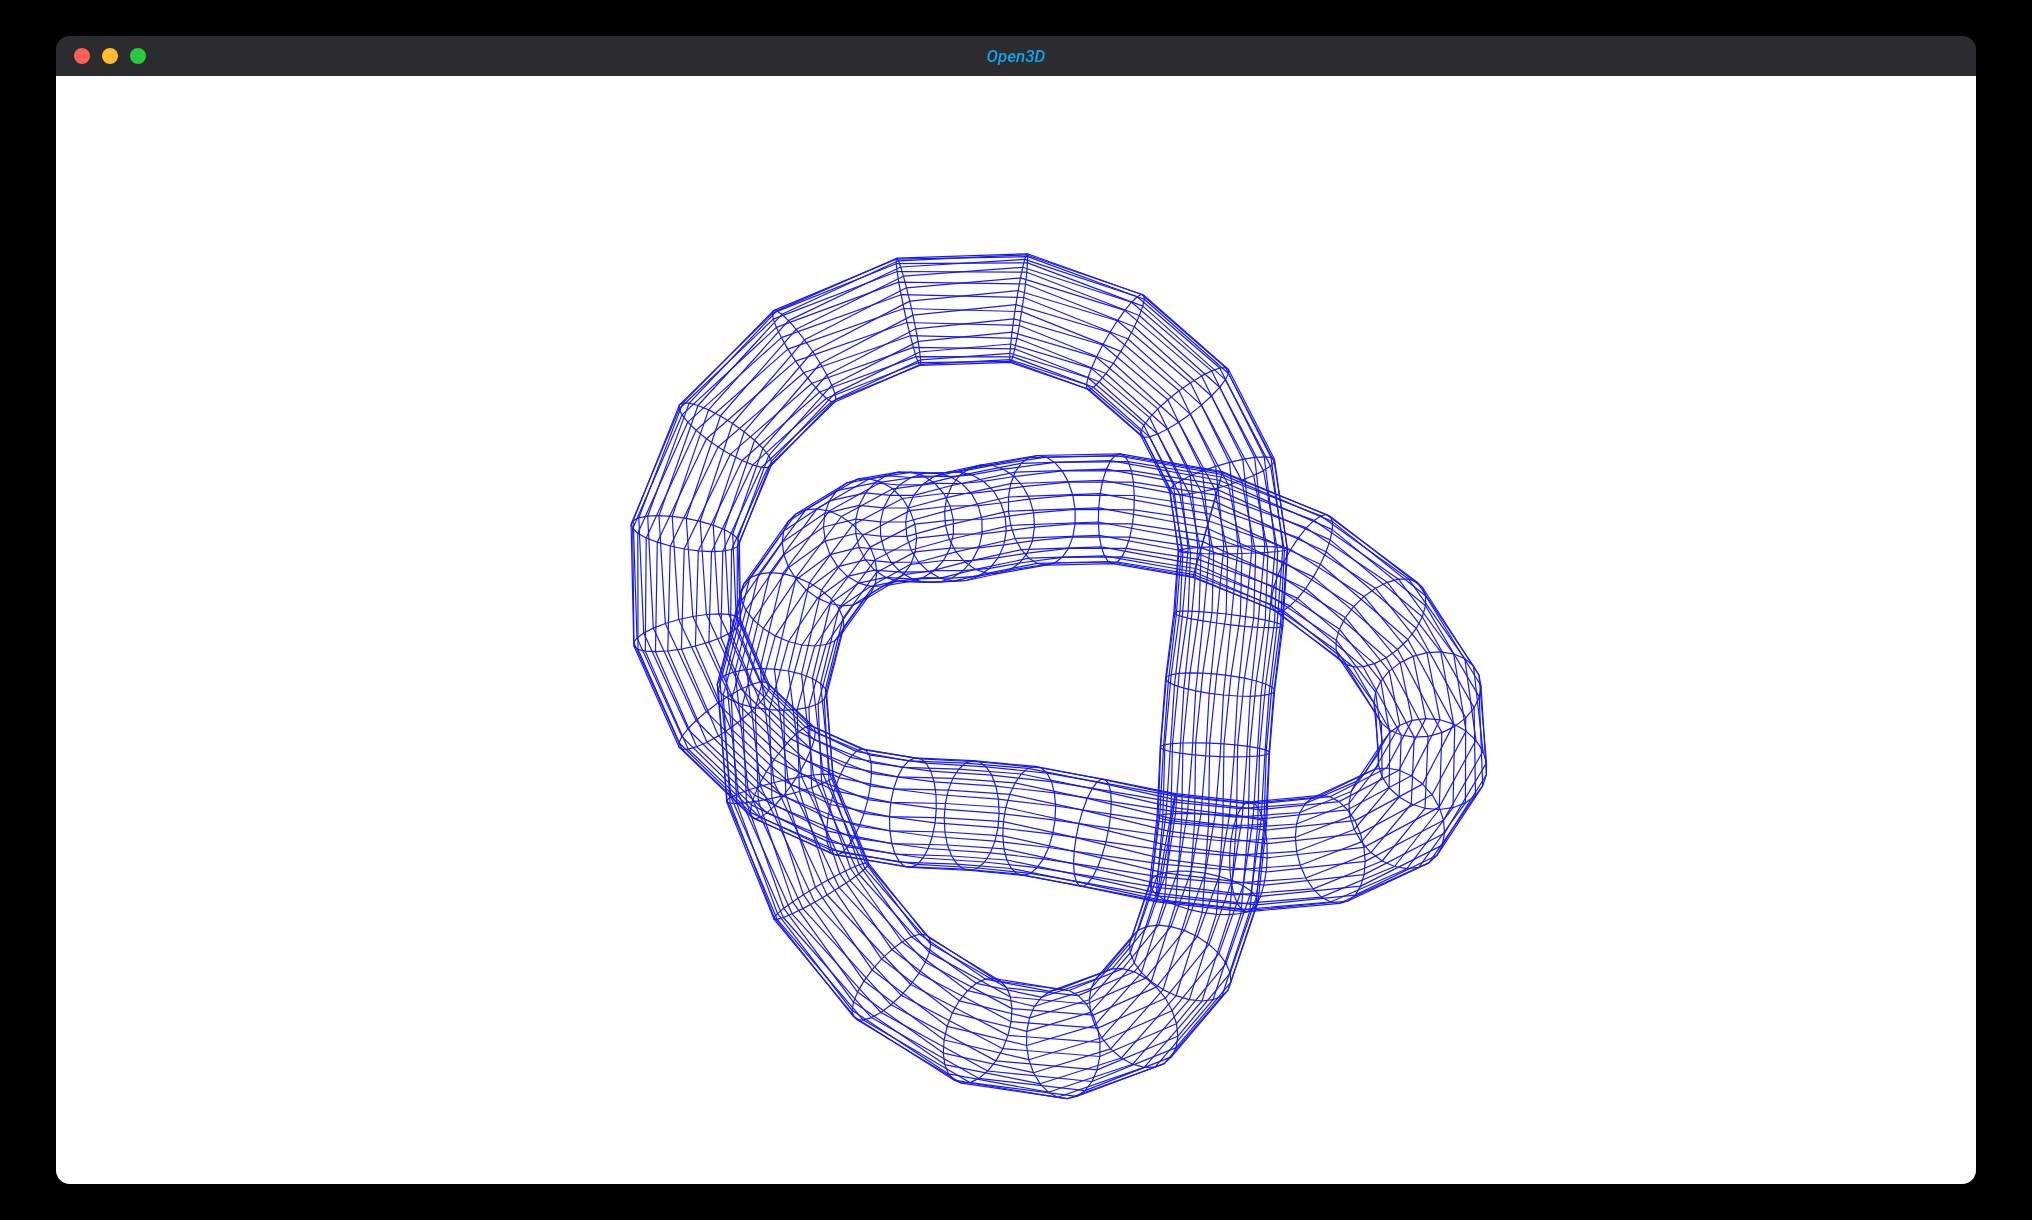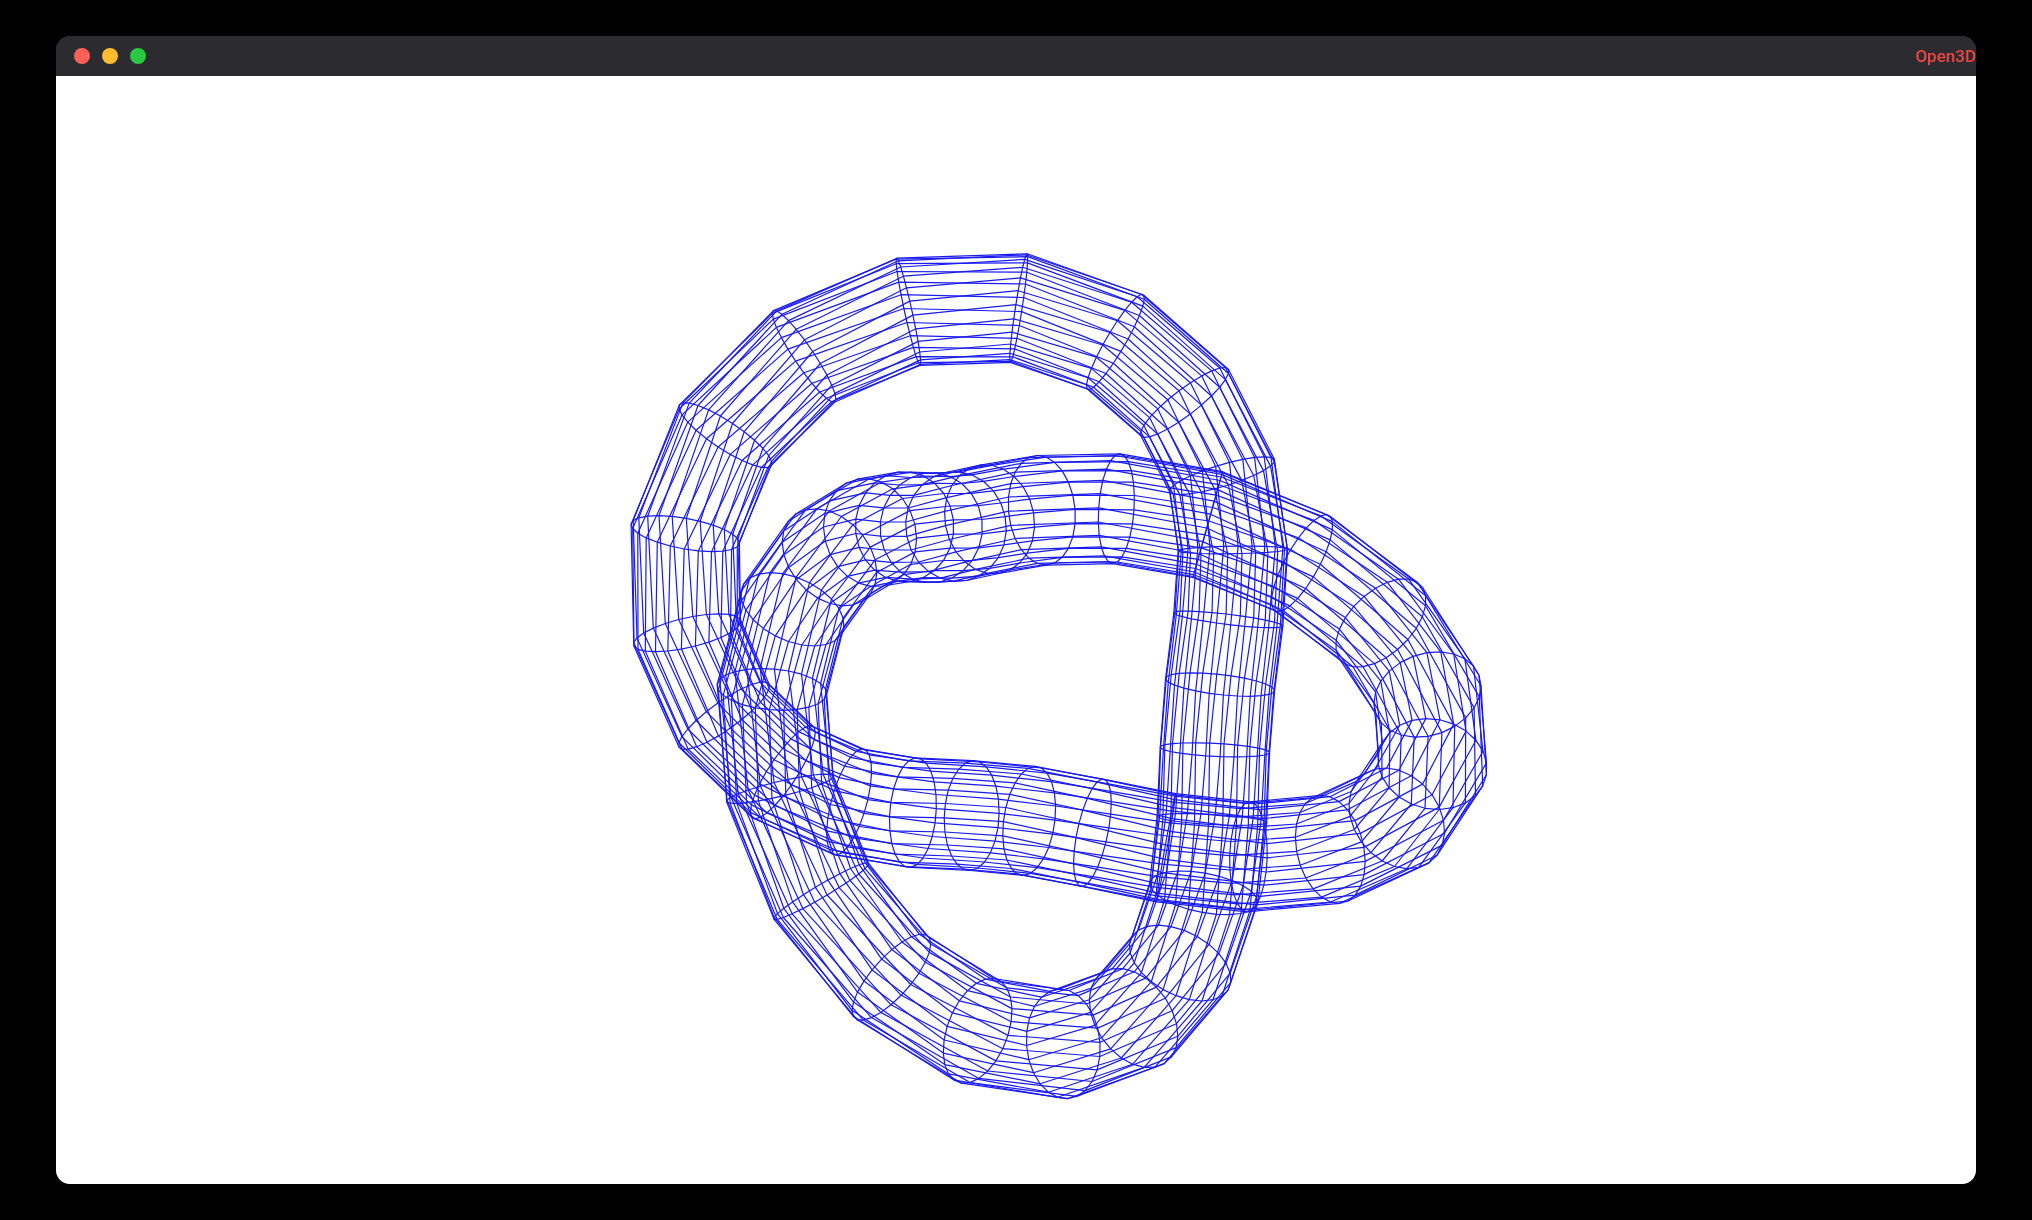"Open3D" .title { color: #ef4444 -> #0ea5e9; font-style: none -> italic; text-align: right -> center }
